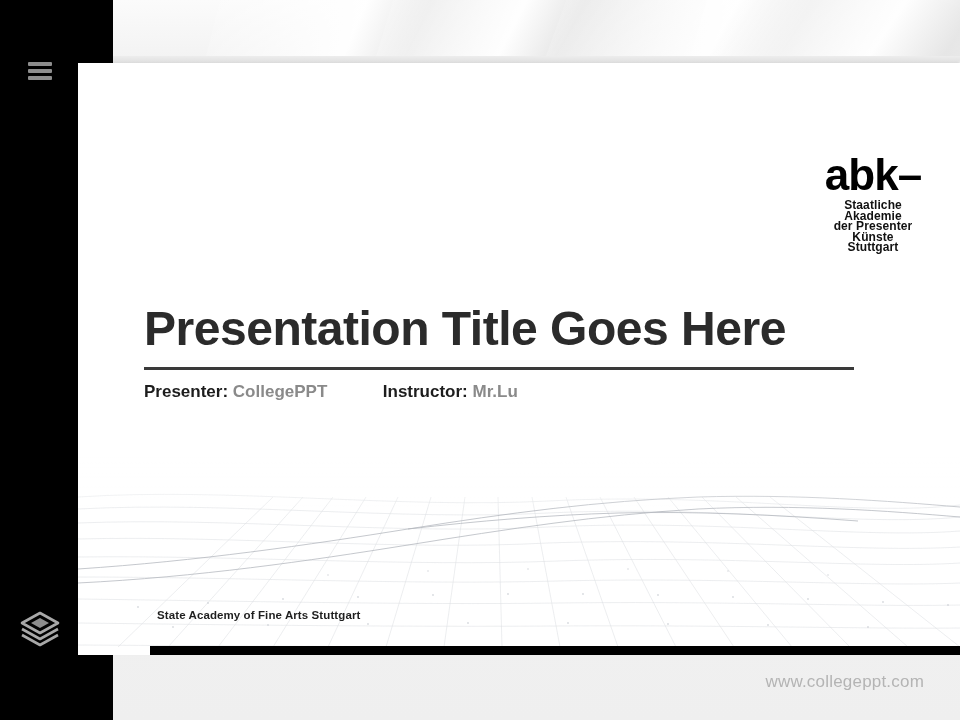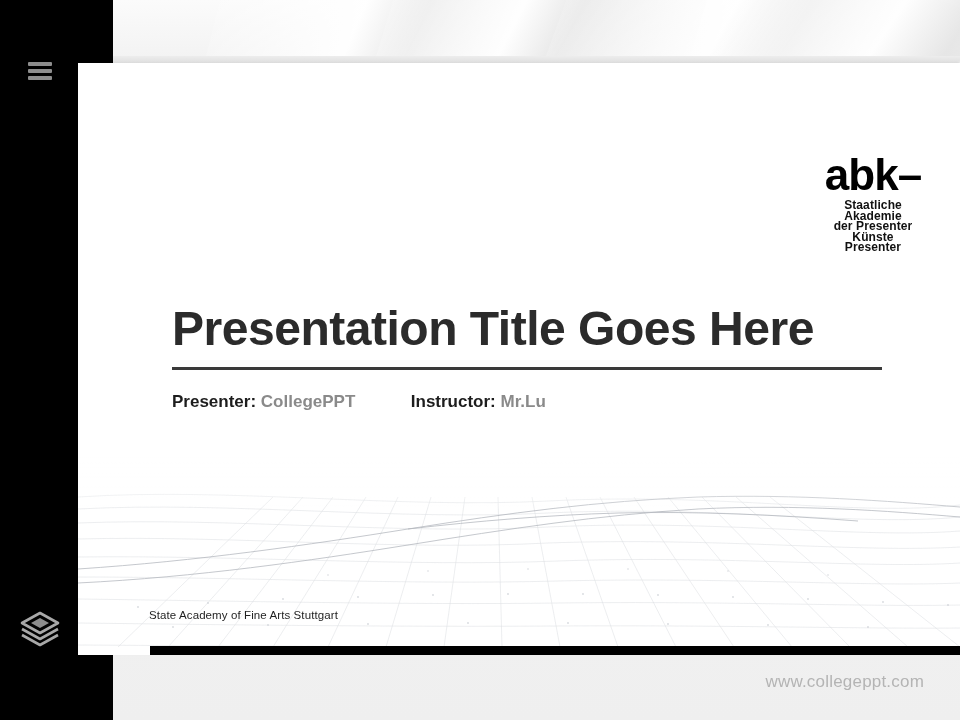"Presenter" div { text: Presenter -> Stuttgart }
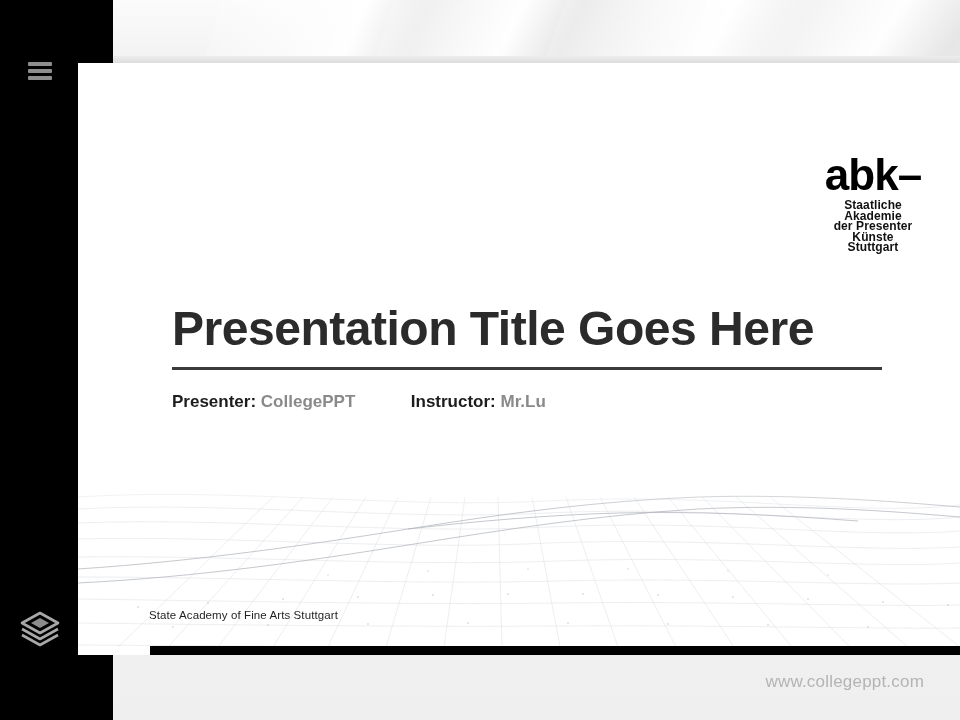"Presentation Title Goes Here" .title-block { left: 94px -> 66px }
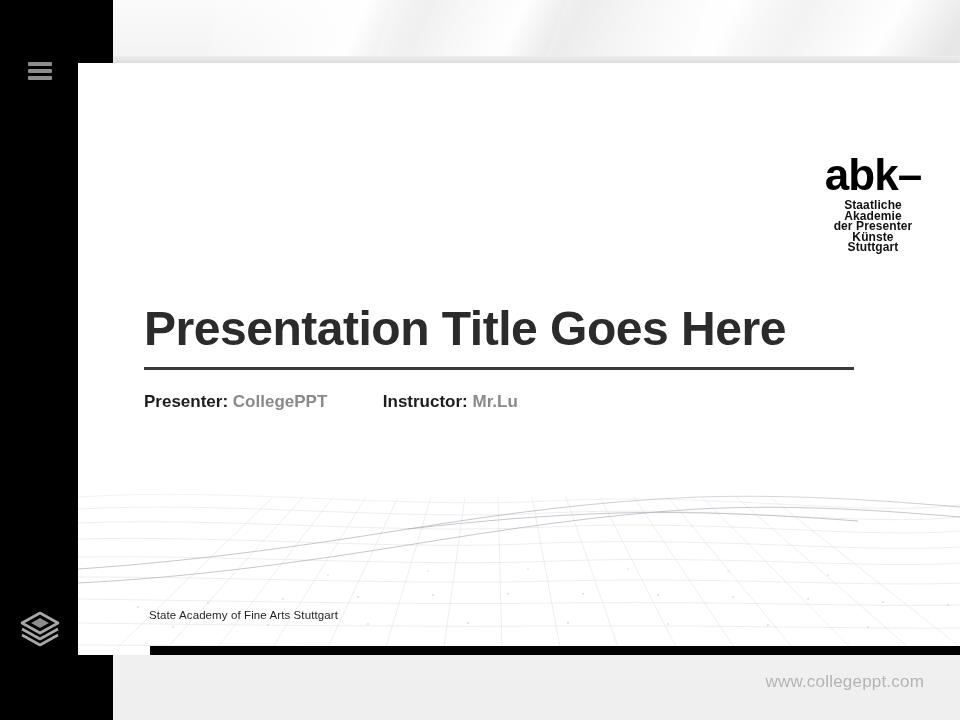"Presenter: CollegePPT Instructor: Mr.Lu" .meta { margin-top: 22px -> 12px }
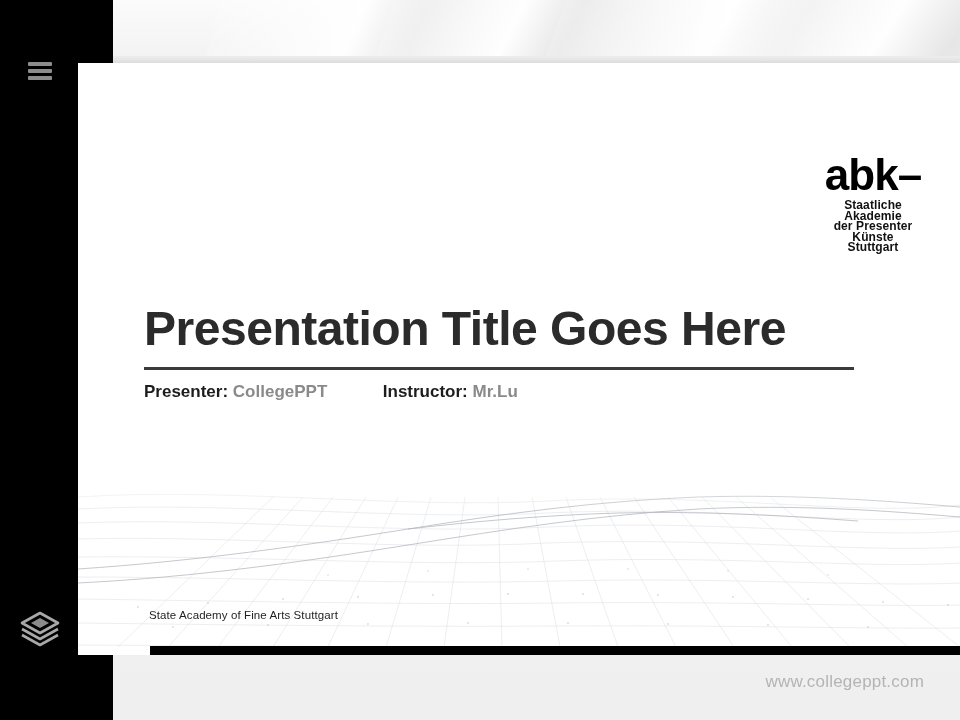"State Academy of Fine Arts" .slide-footer { font-weight: normal -> bold; left: 71px -> 79px }
